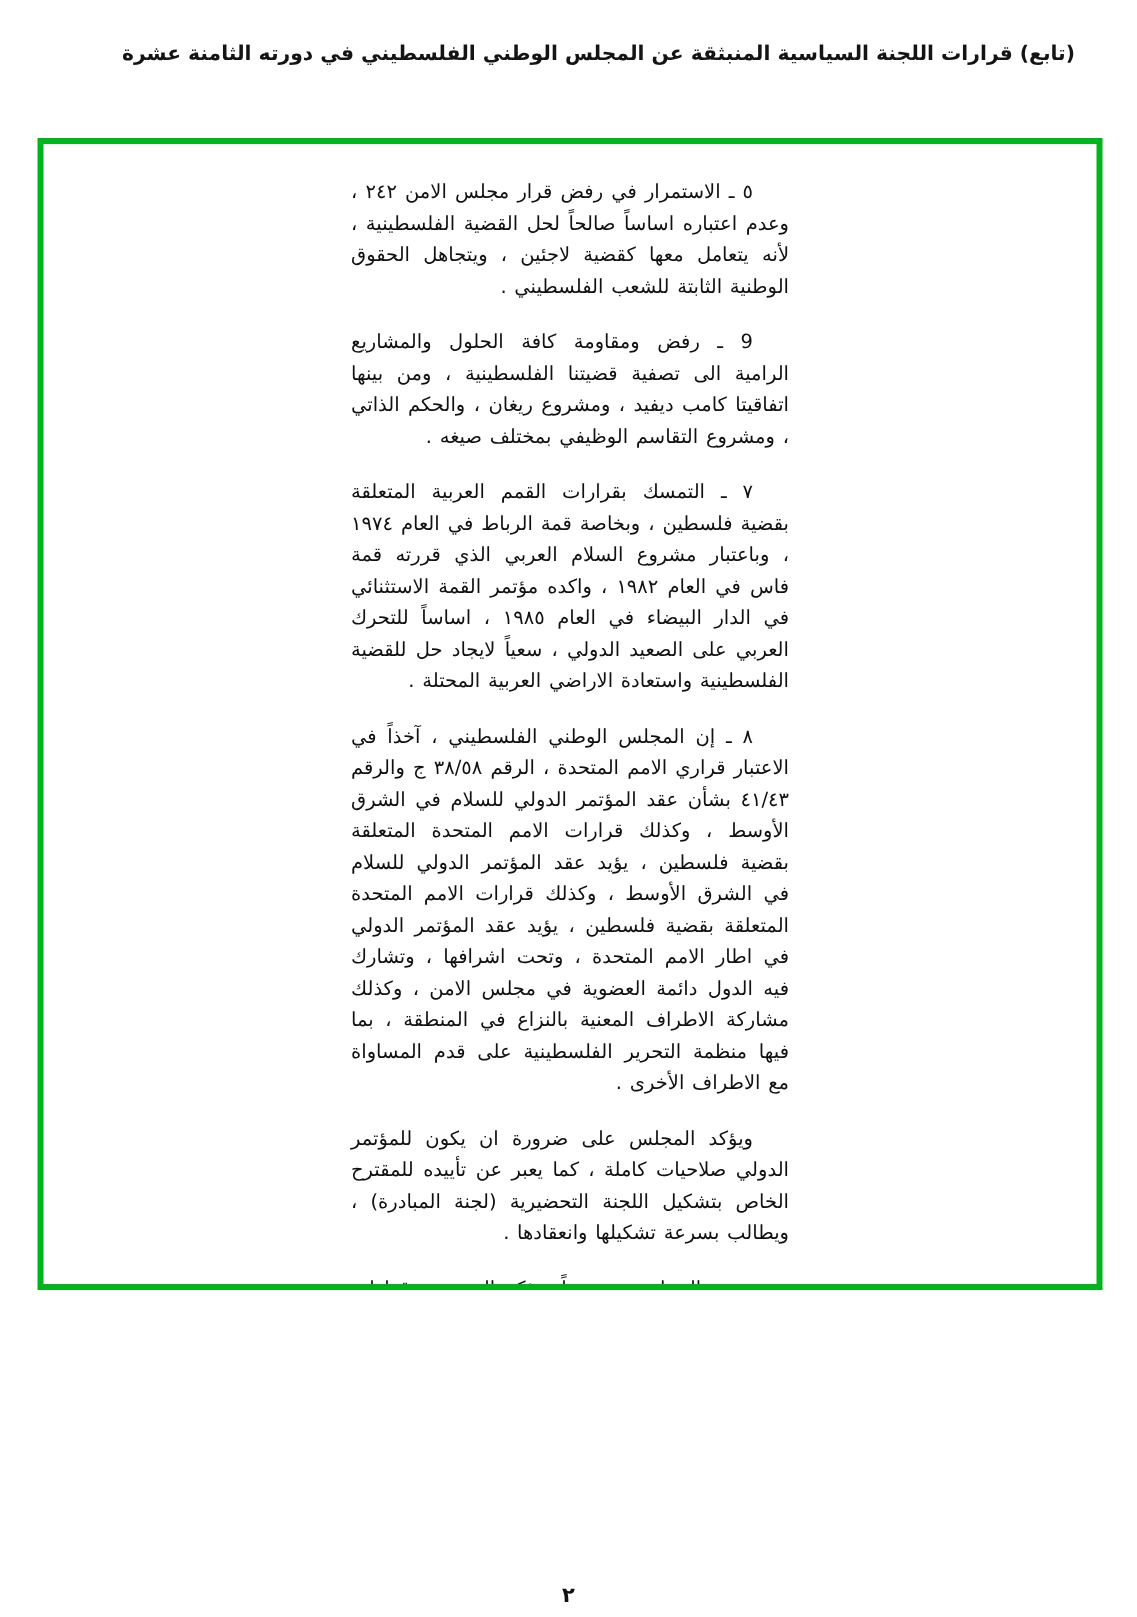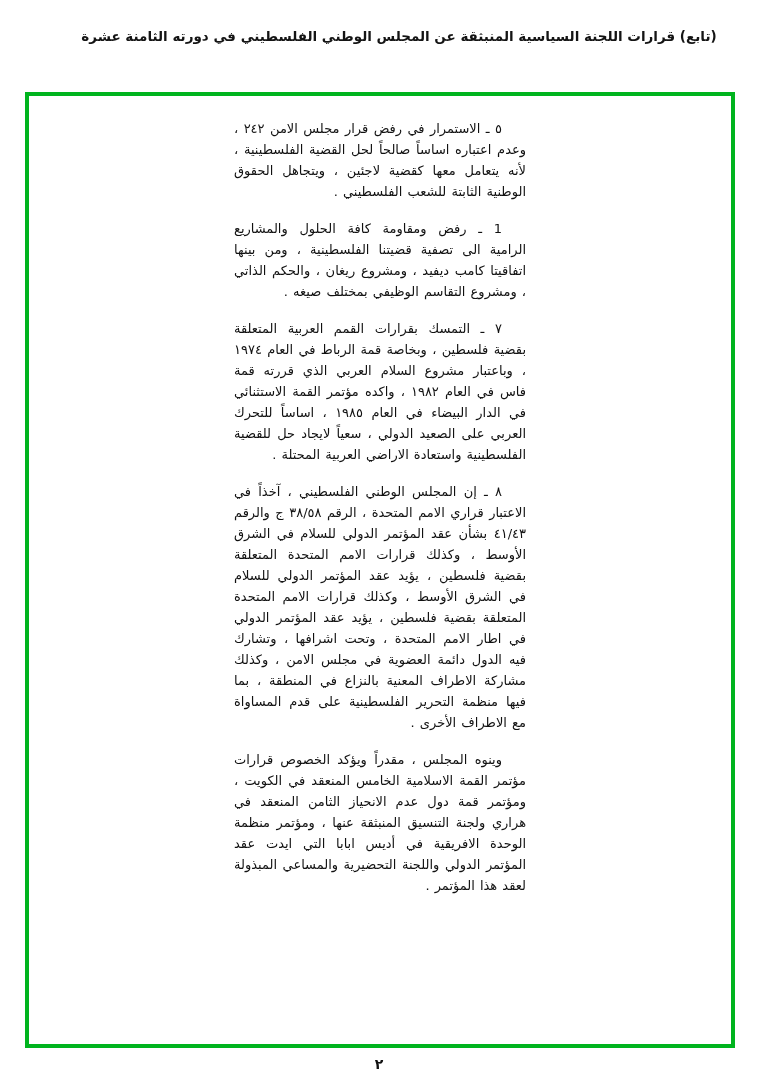"٥ ـ الاستمرار في رفض" .content-frame { height: 956px -> 768px }
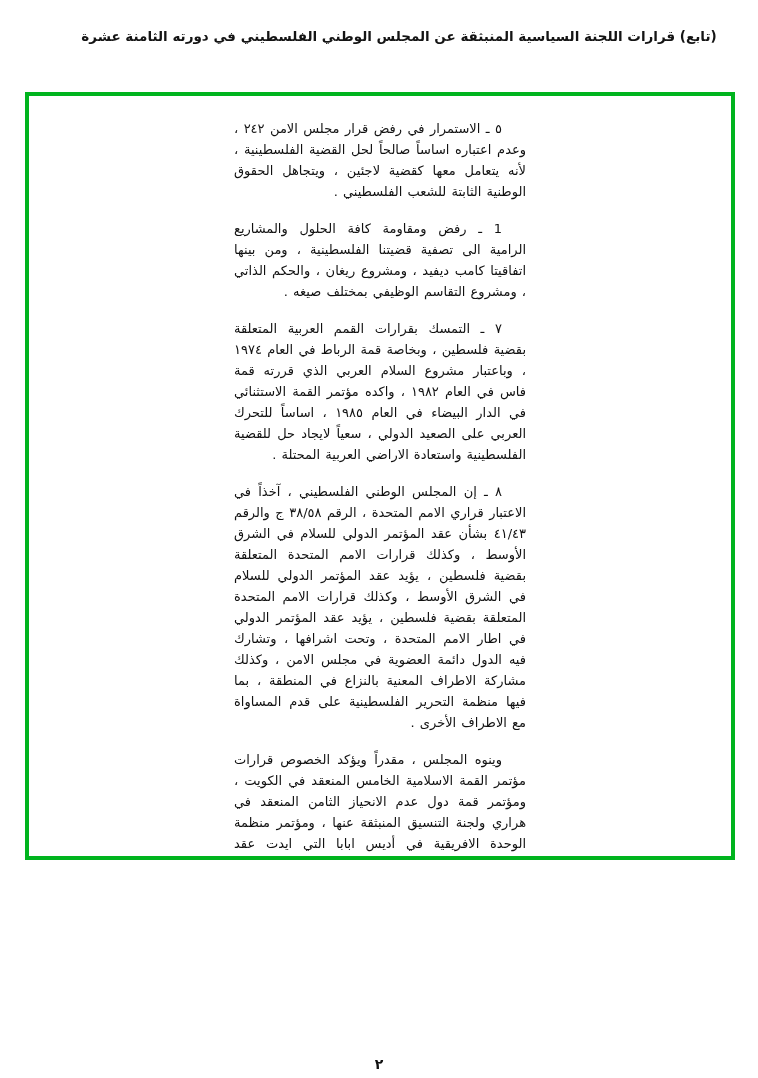"1 ـ رفض ومقاومة كافة" p { text: 1 -> 9 }
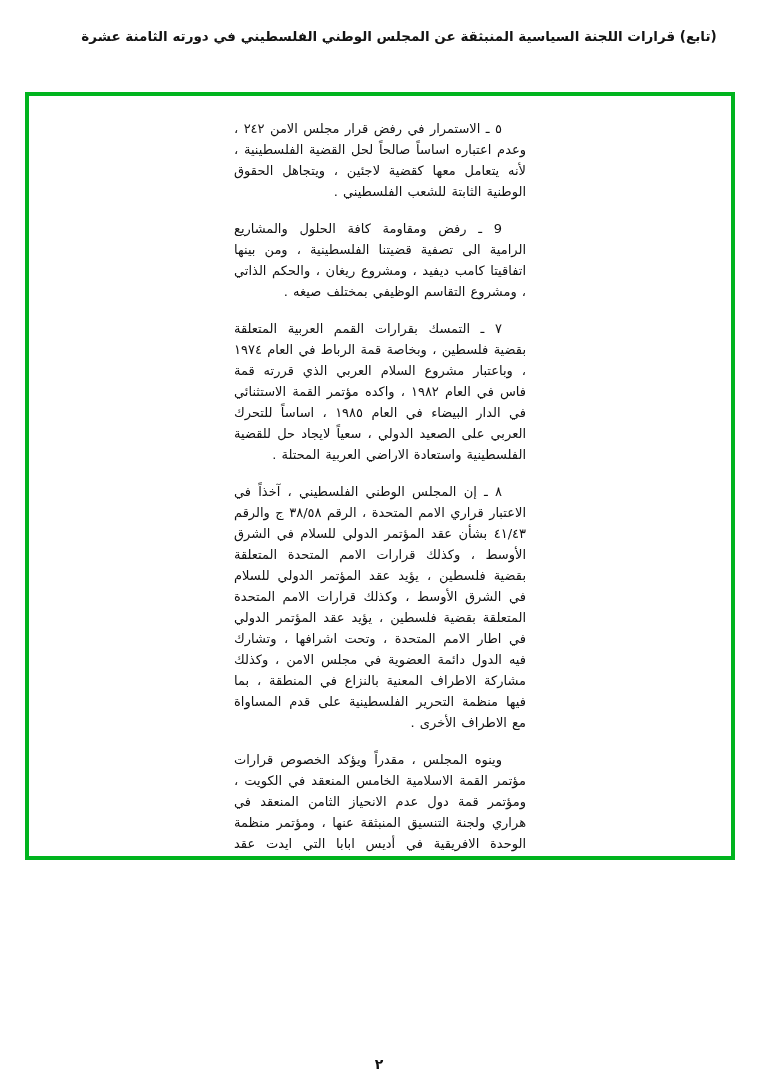"ويؤكد المجلس على ضرورة ان" p { html: none -> <p>ويؤكد المجلس على ضرورة ان يكون للمؤتمر الدولي صلاحيات كاملة ، كما يعبر عن تأييده للمقترح الخاص بتشكيل اللجنة التحضيرية (لجنة المبادرة) ، ويطالب بسرعة تشكيلها وانعقادها .</p> }
